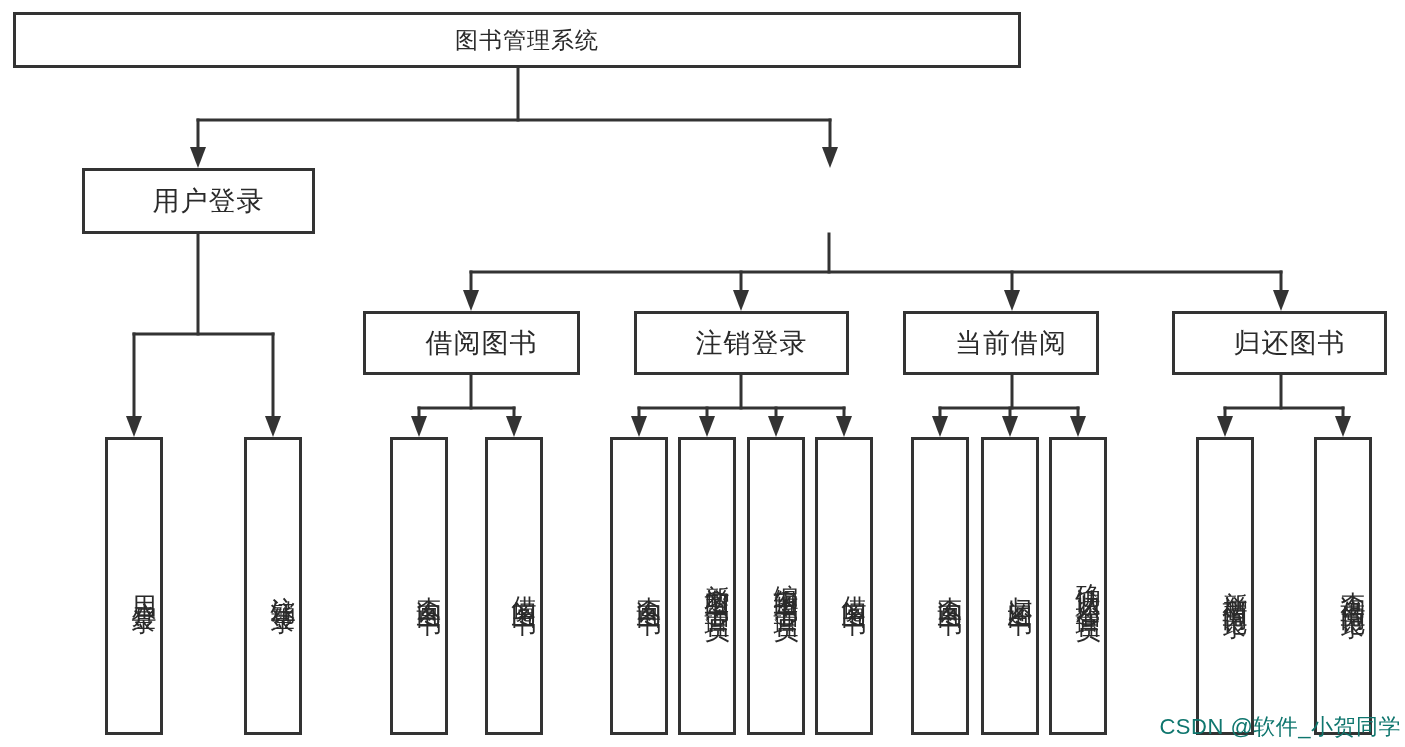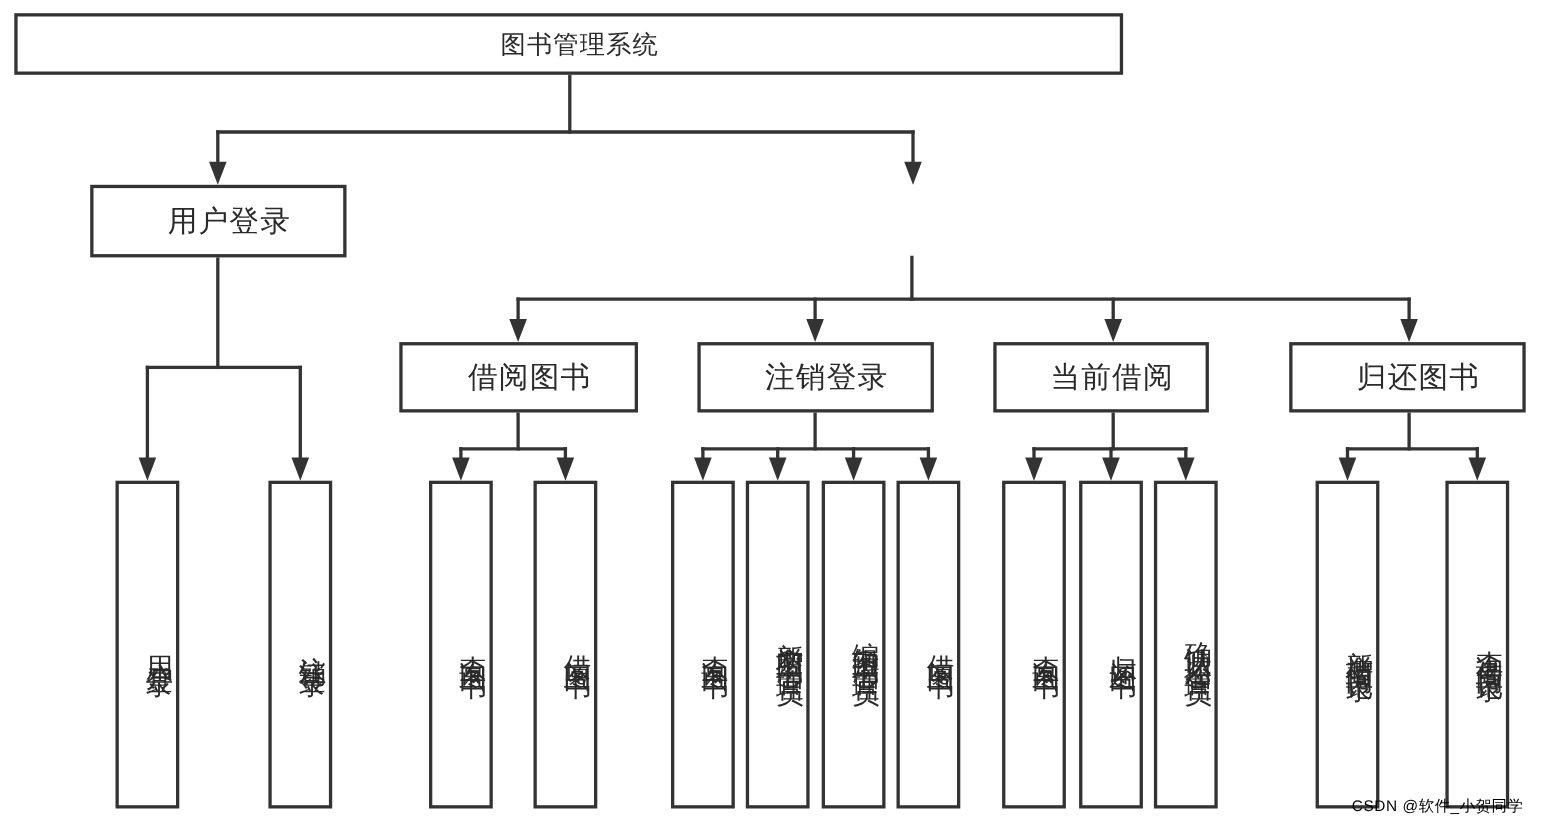"CSDN @软件_小贺同学" .watermark { color: #000000 -> #0f766e; font-size: 14px -> 22px; right: 20px -> 4px }
